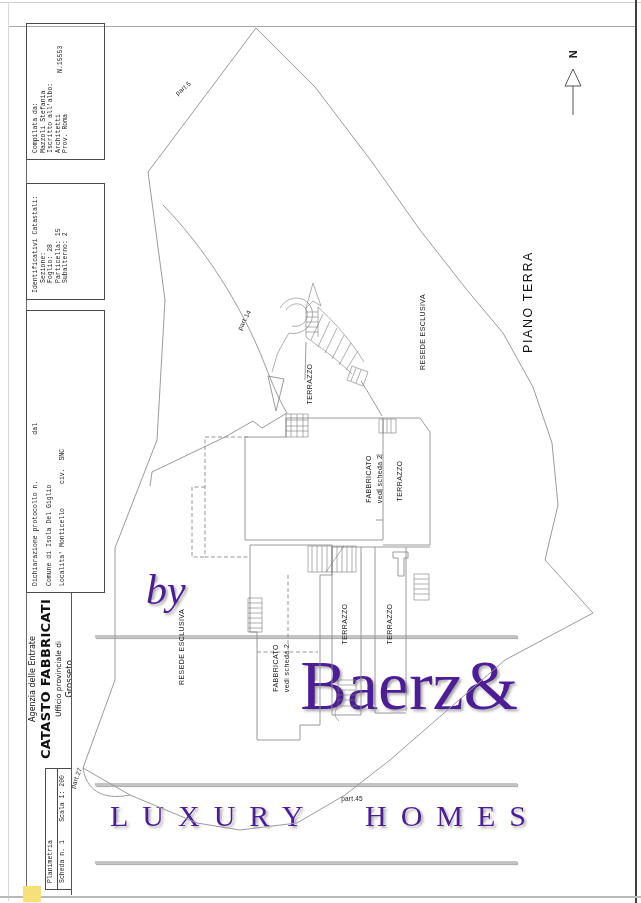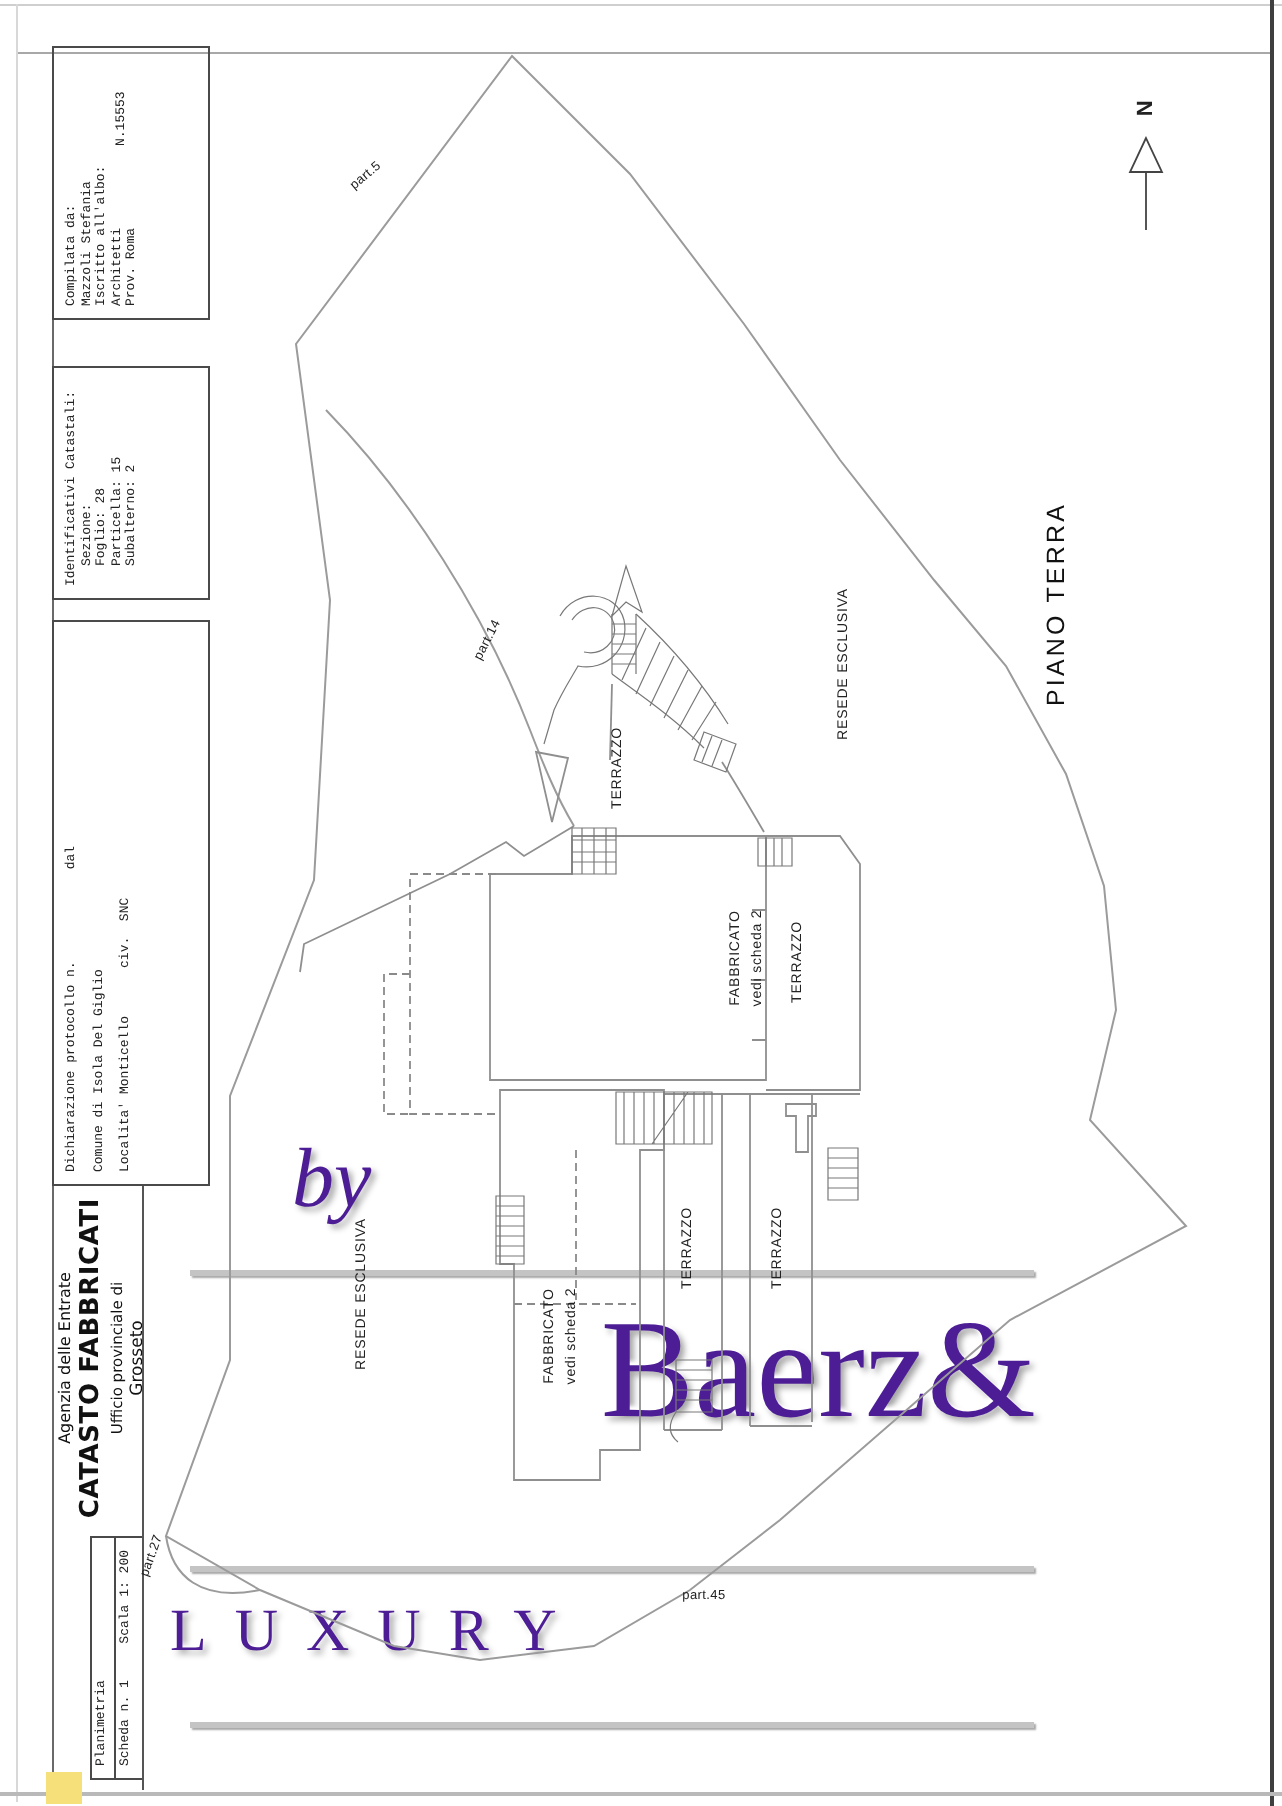"LUXURY" .wm-tag { left: 85px -> 110px }
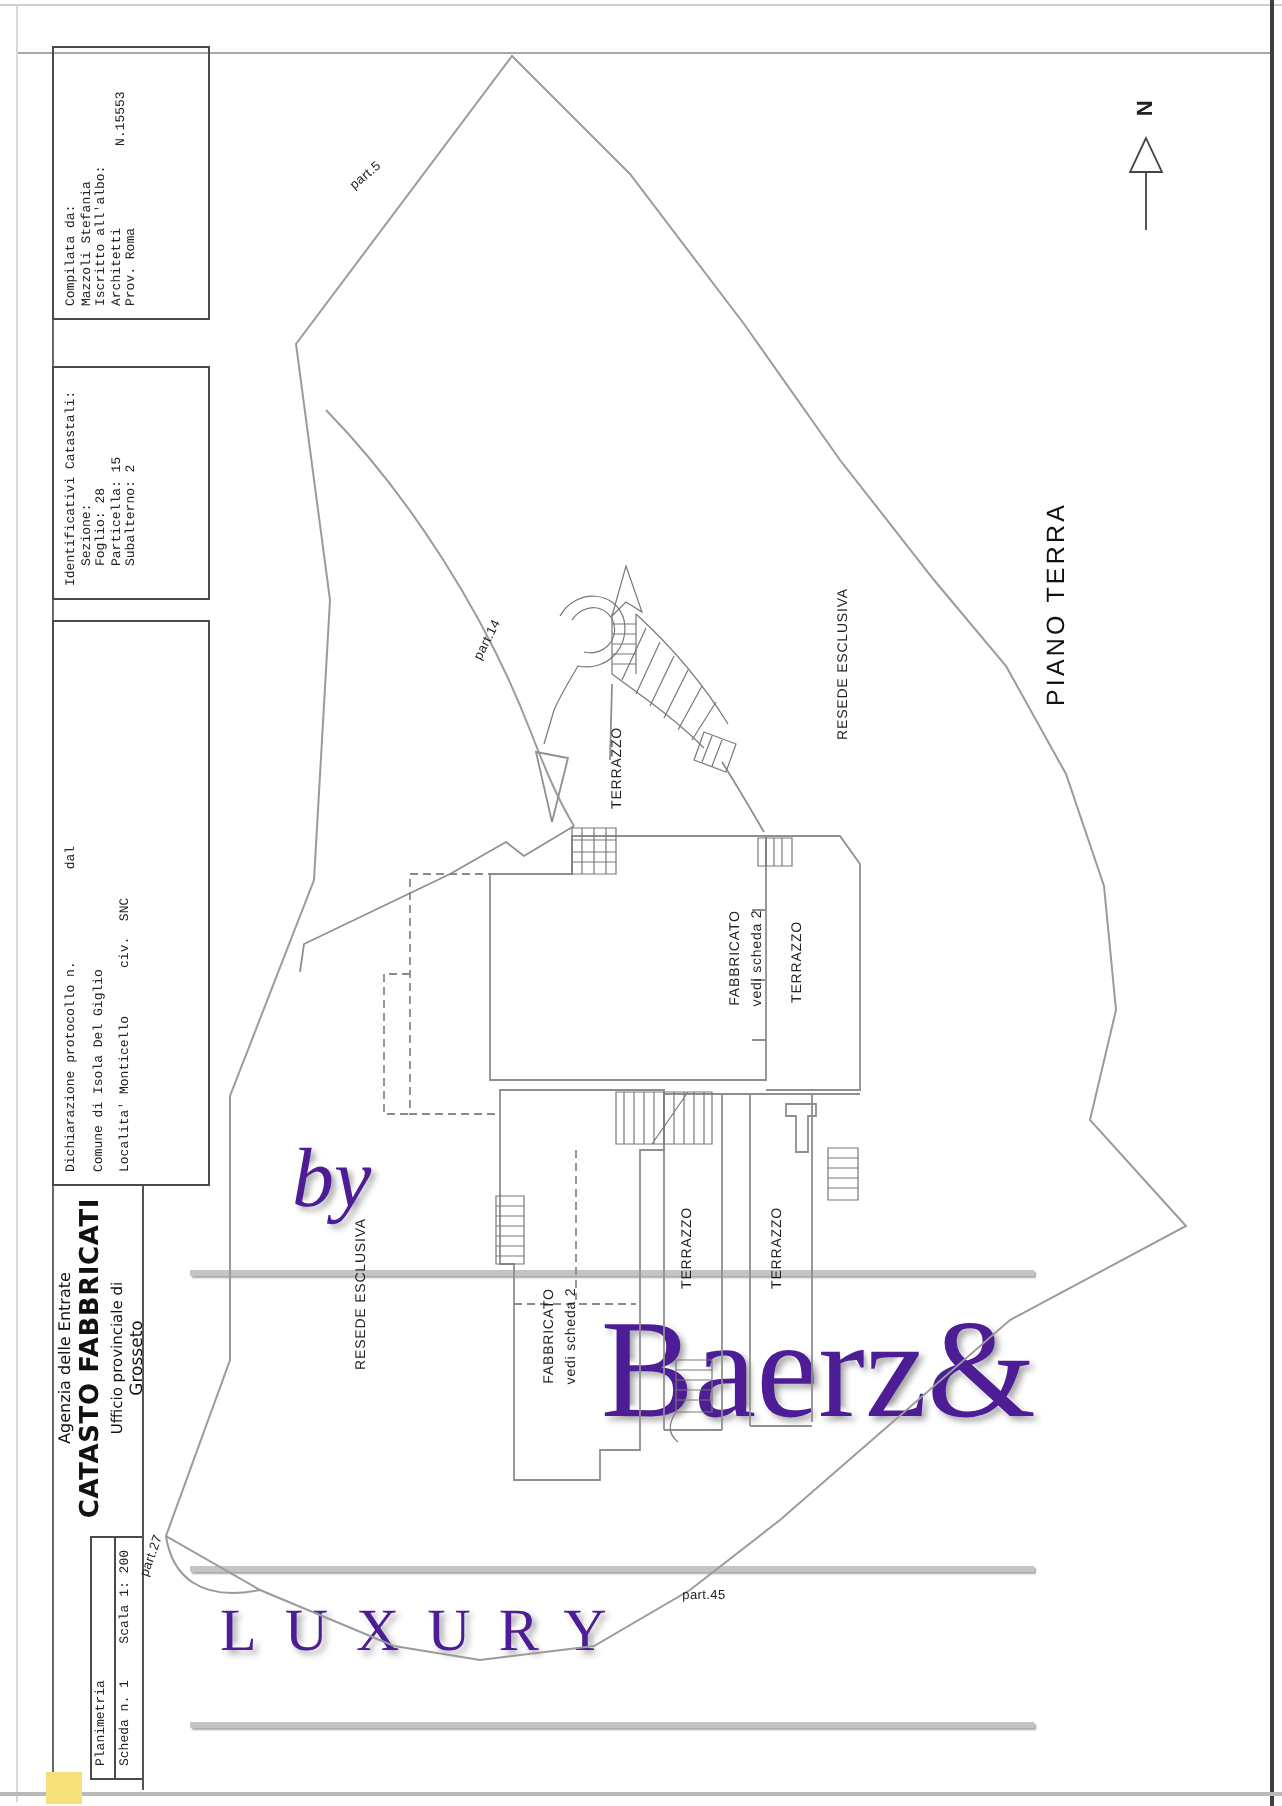"HOMES" span { html: none -> <span>HOMES</span> }
